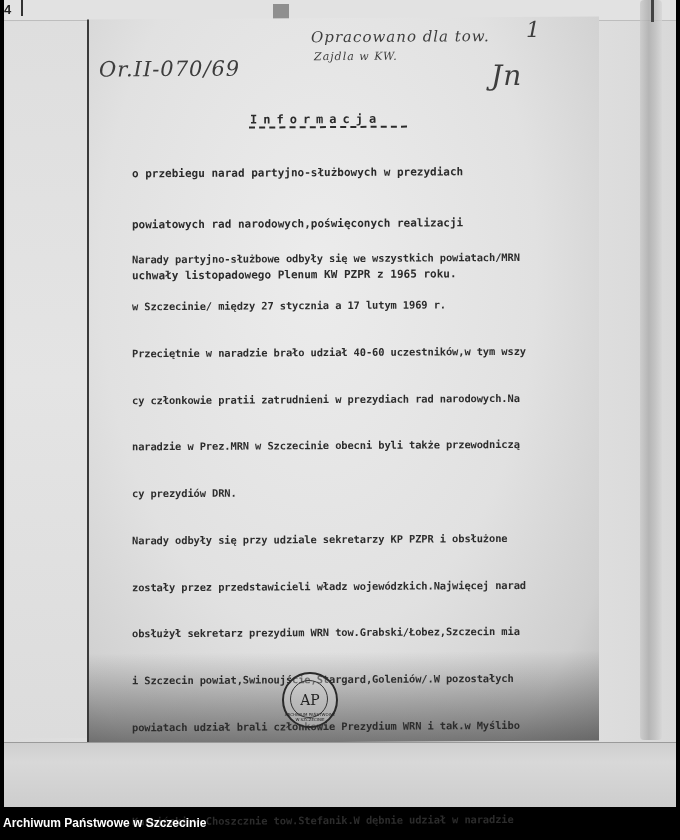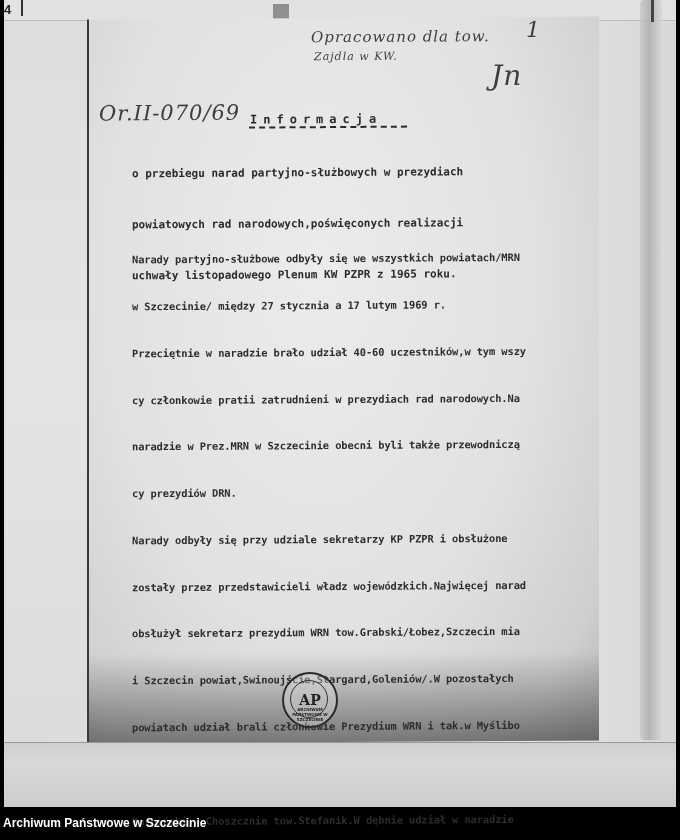"Or.II-070/69" .hand-ref { margin-top: 44px -> none }
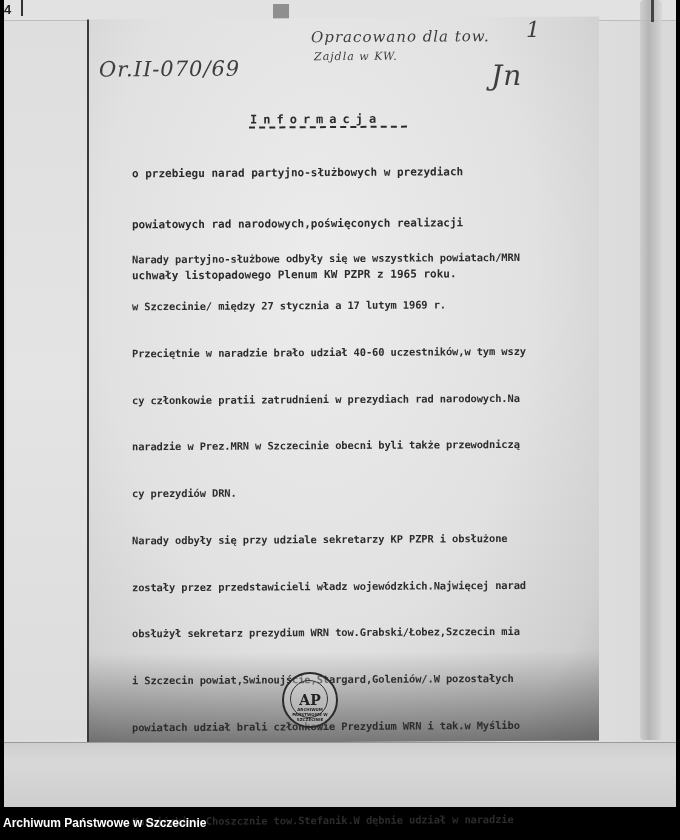"AP" .stamp { font-weight: bold -> normal }
